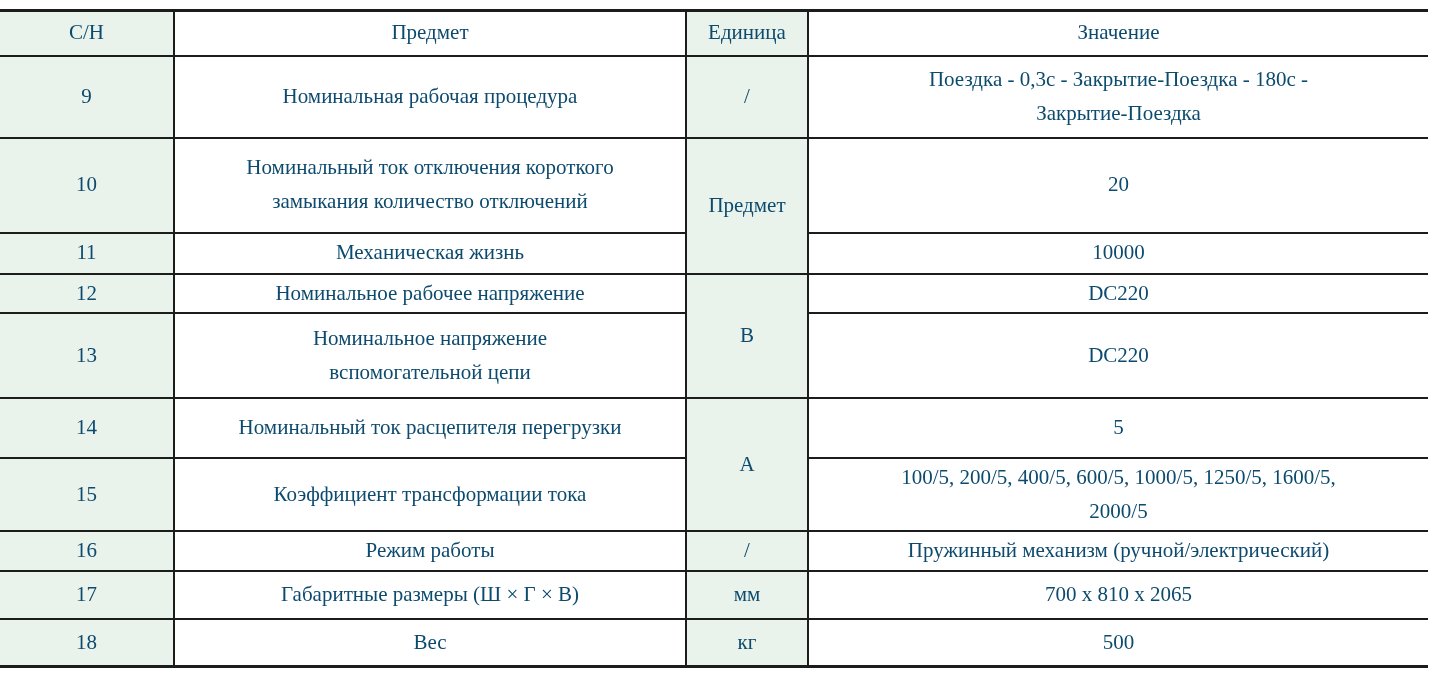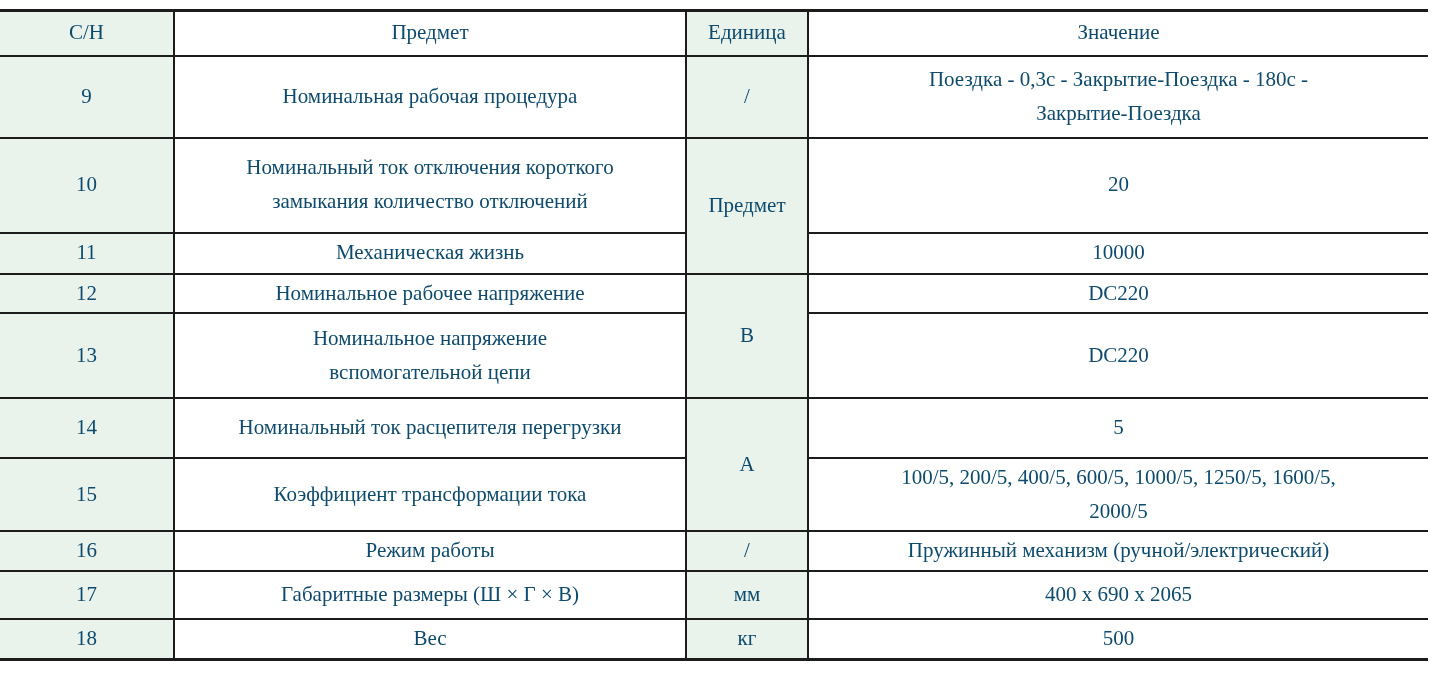"400 x 690 x 2065" td.plain { text: 400 x 690 -> 700 x 810 }
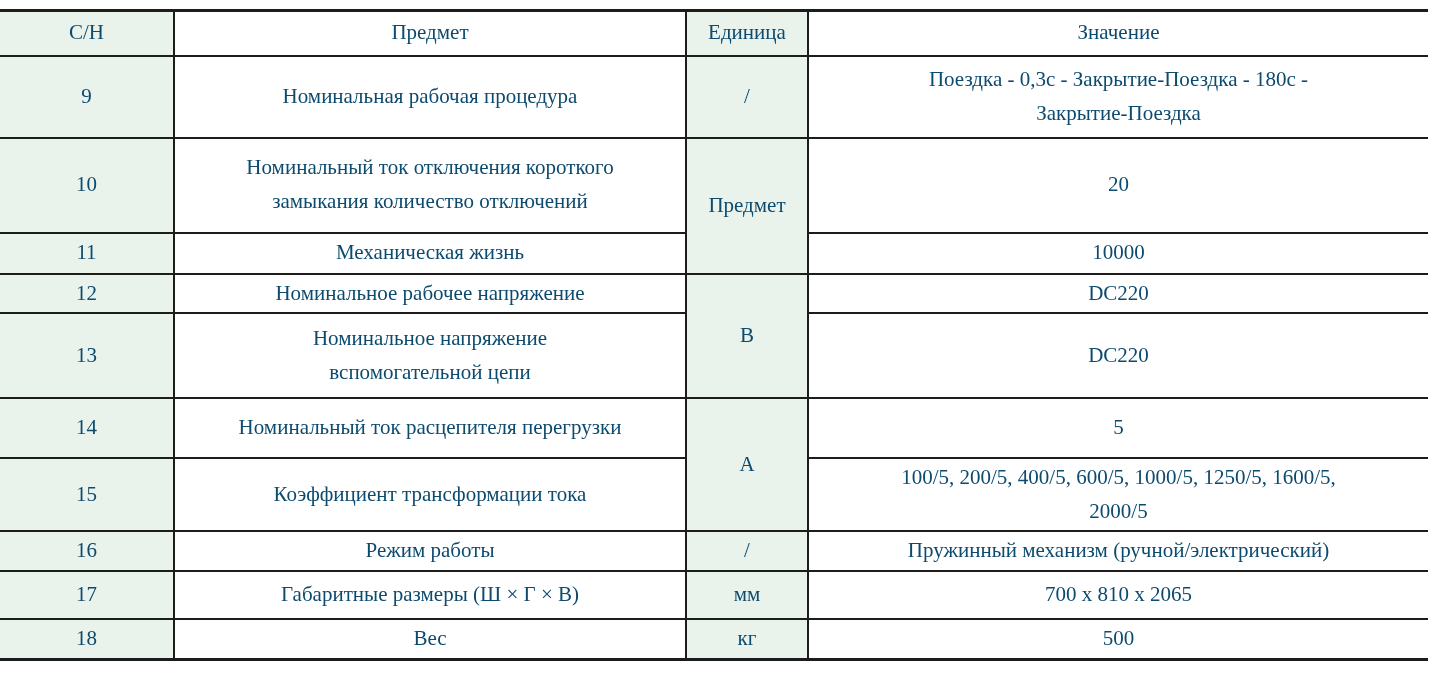"18" tr { height: 41px -> 48px }
